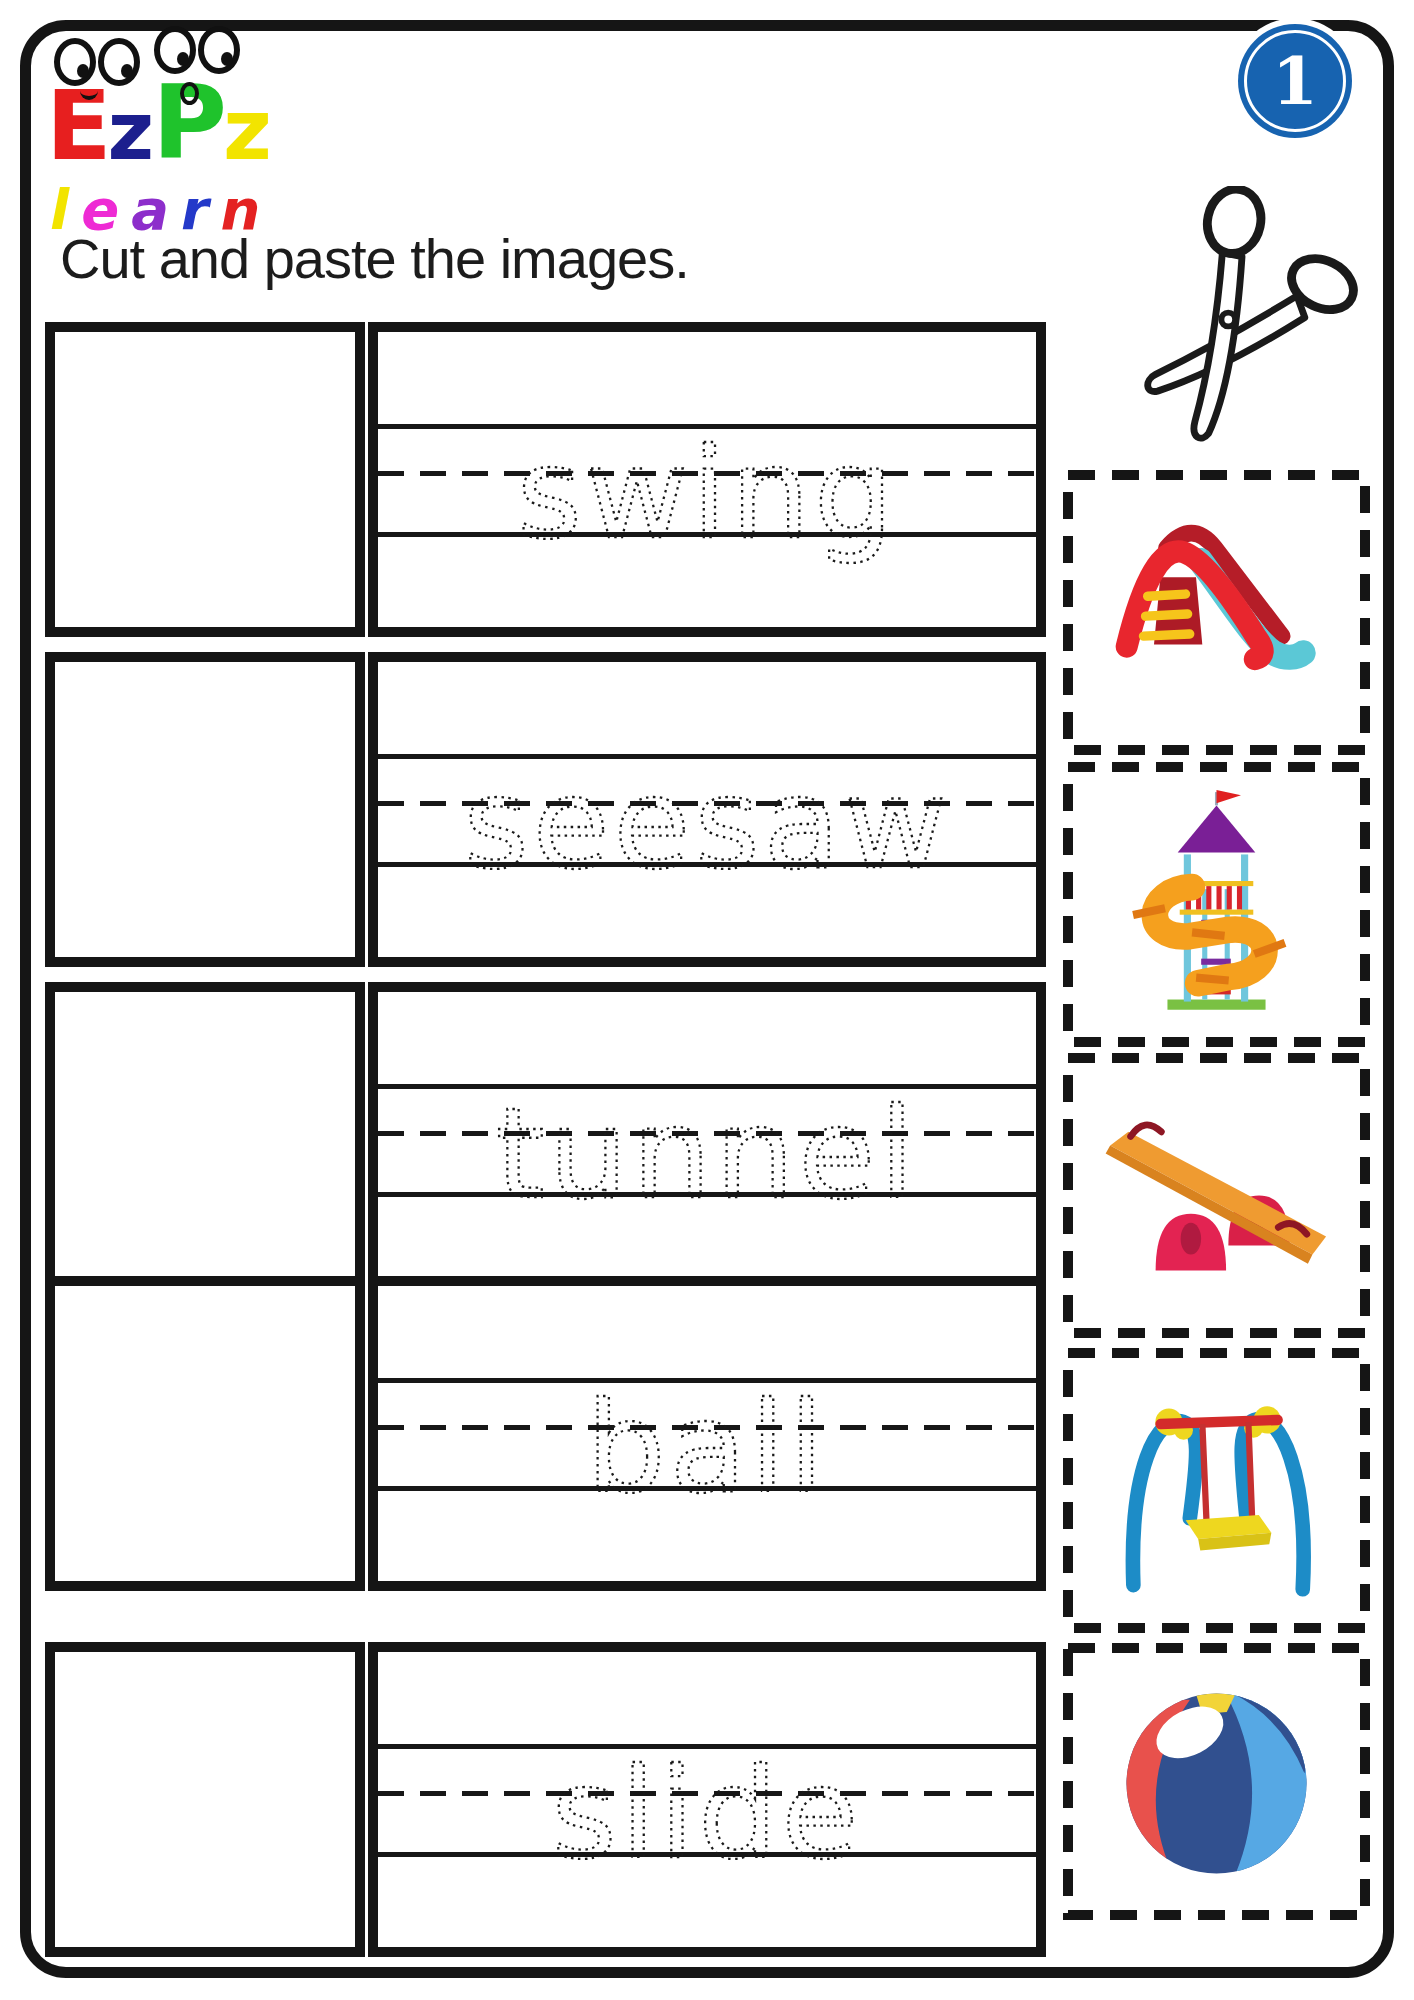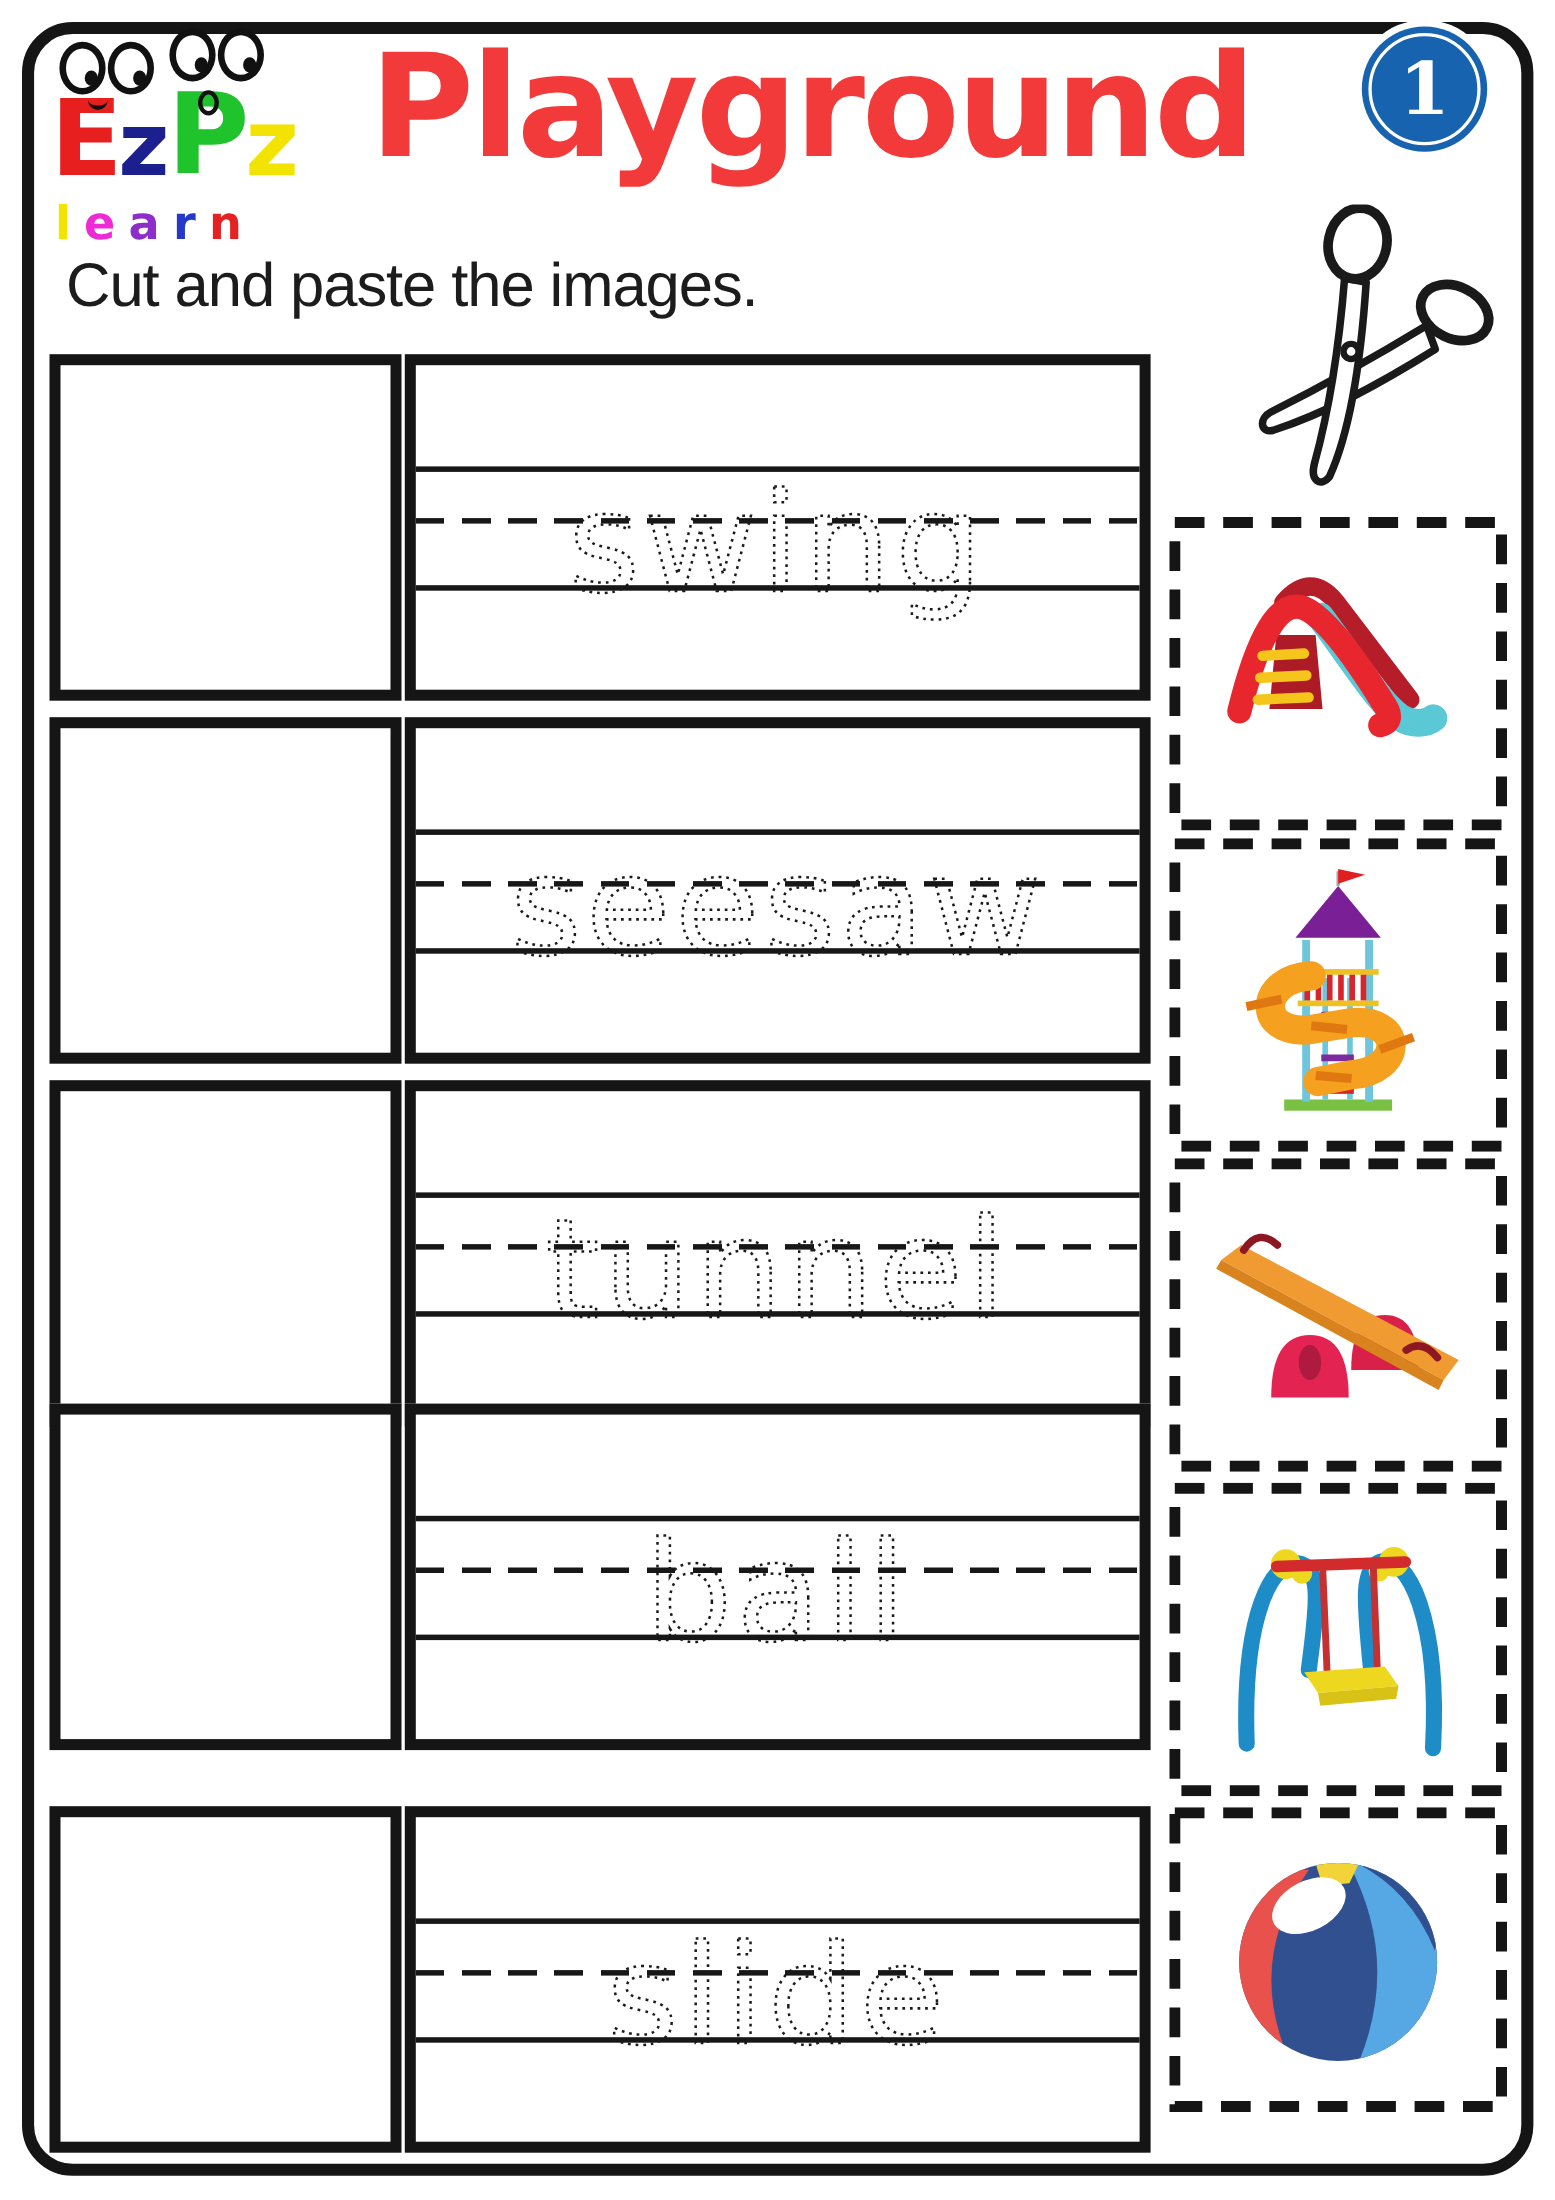"Playground" div.title { html: <div>Playground</div> -> none }
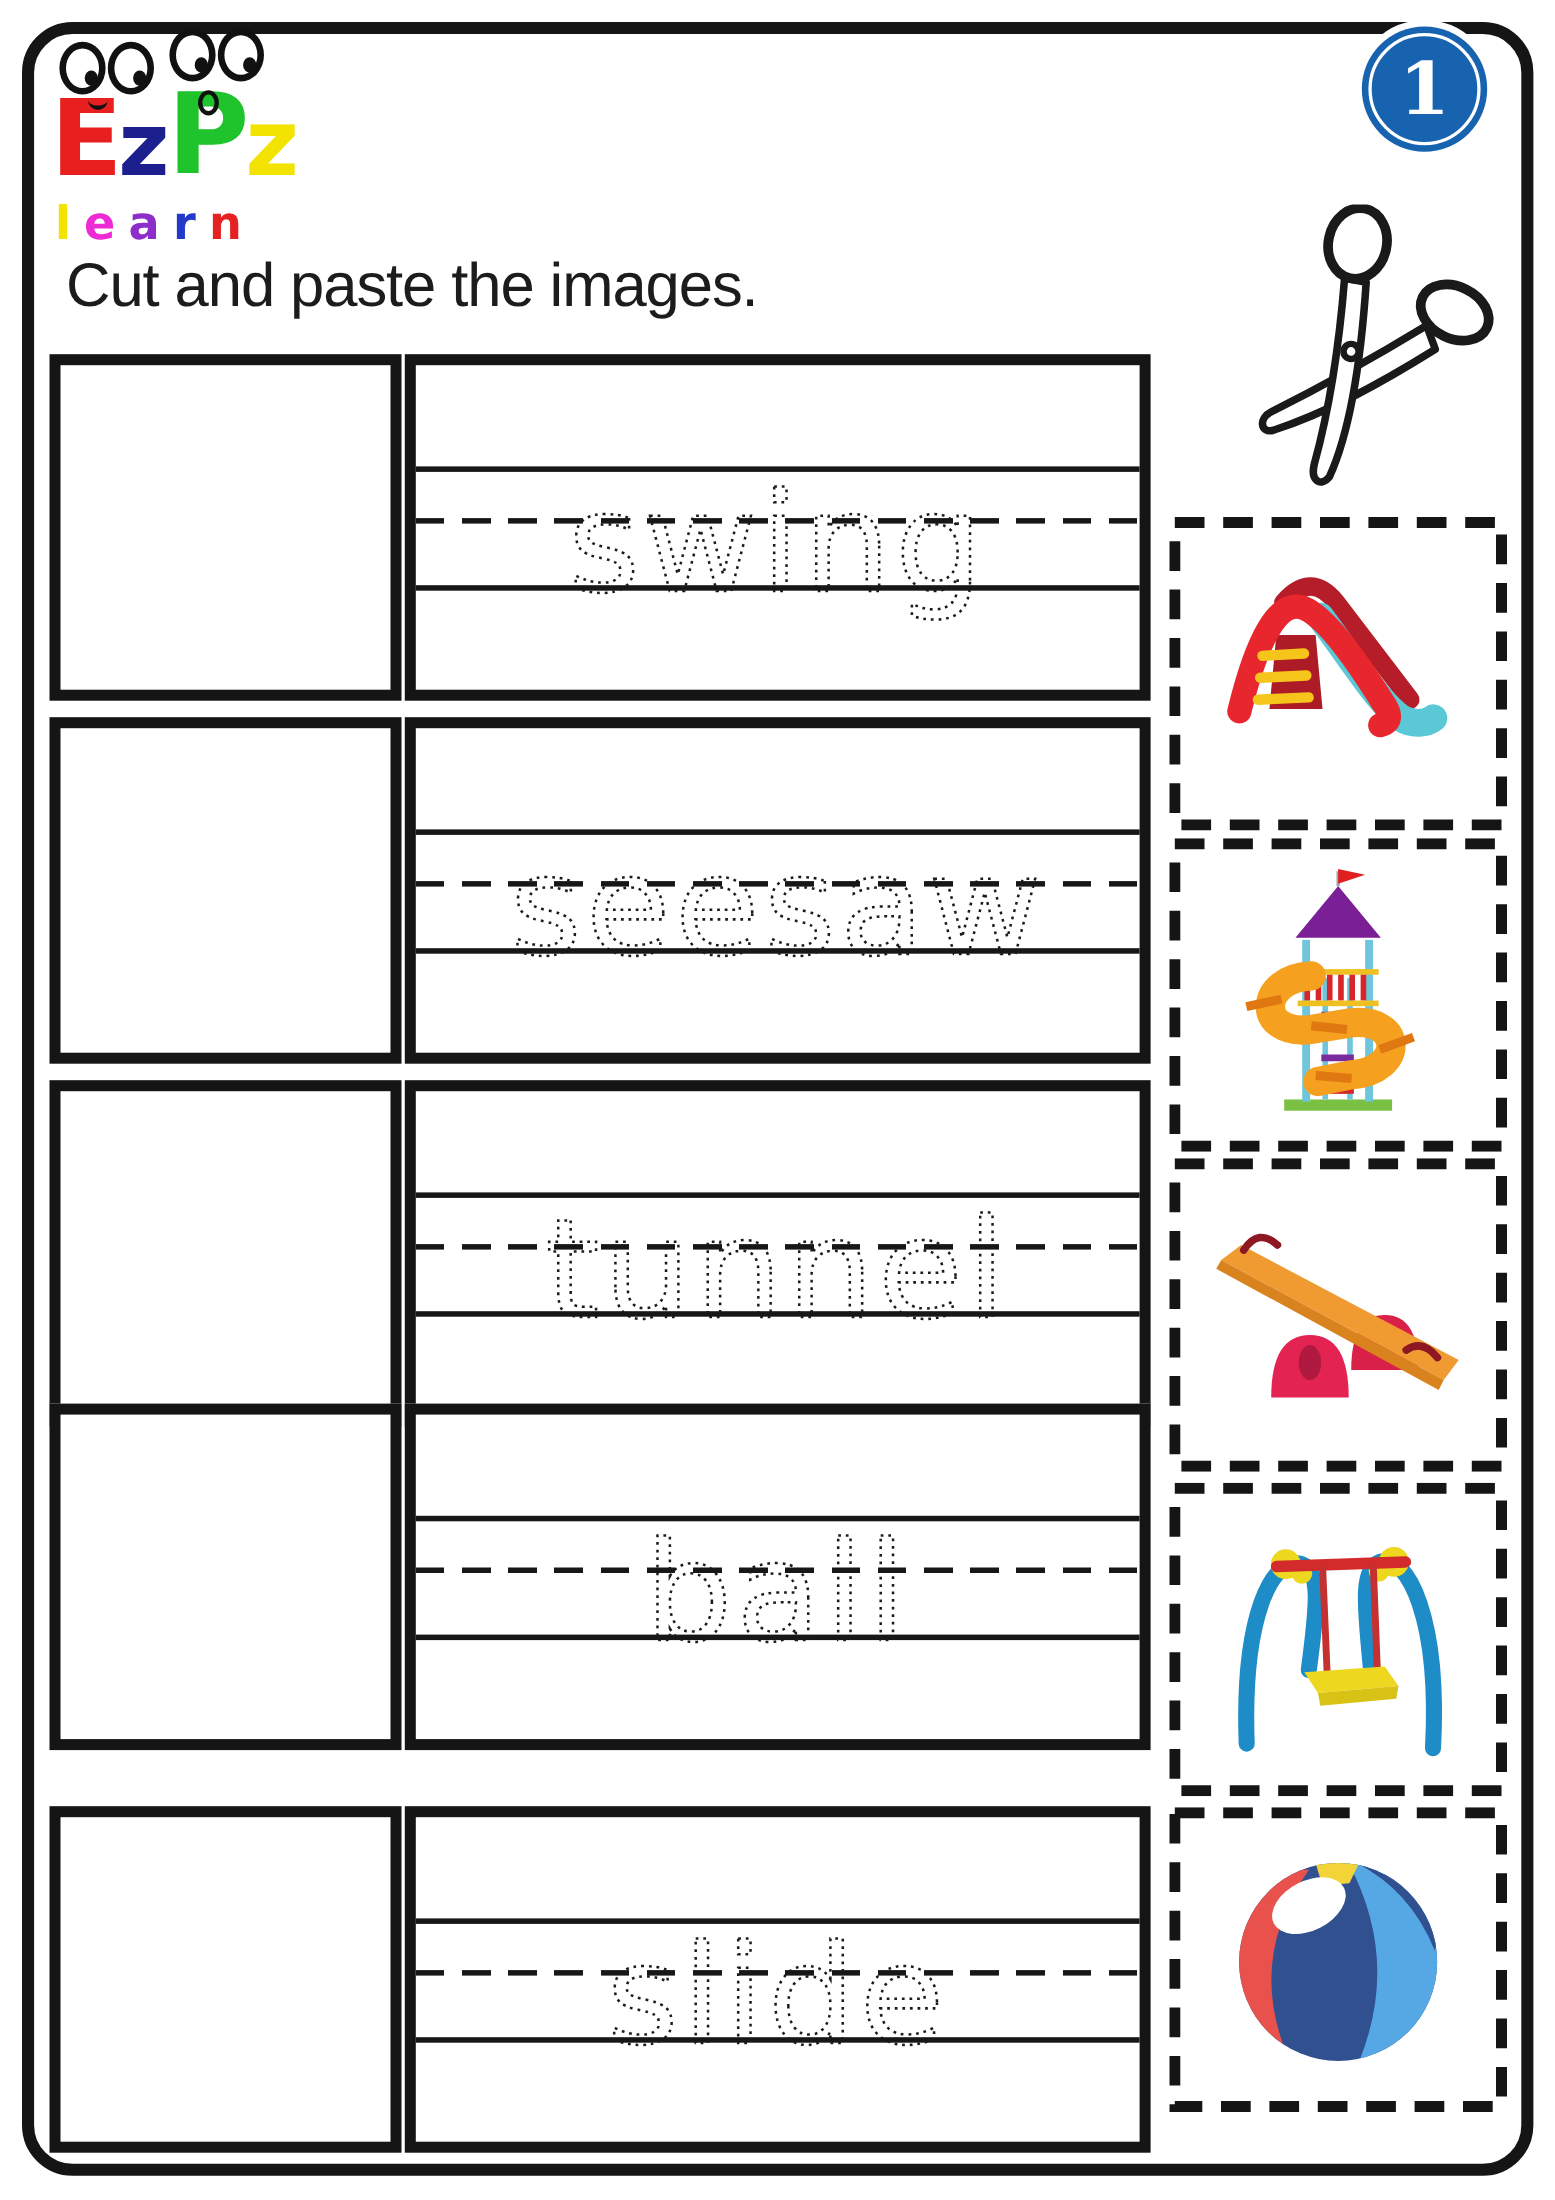"learn" .logo-bottom { font-size: 42px -> 56px; font-style: none -> italic }
